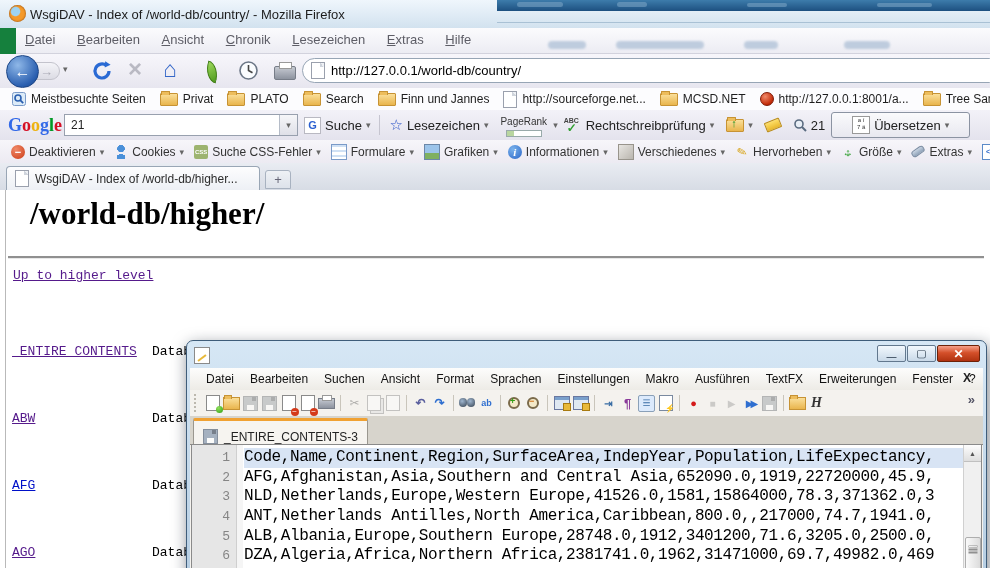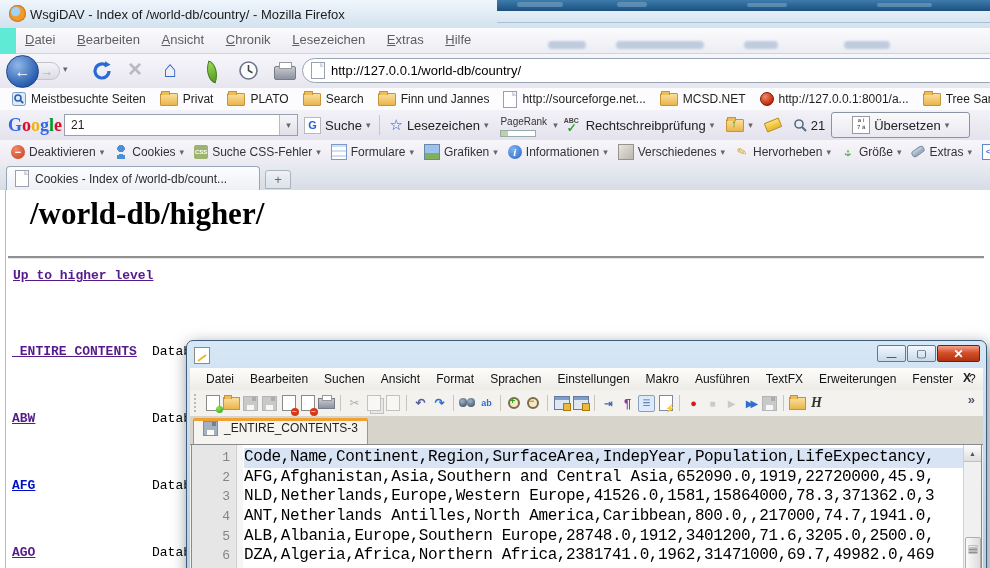"WsgiDAV - Index of /world-db/country/" .screen { background: #5eead4 -> #15803d }
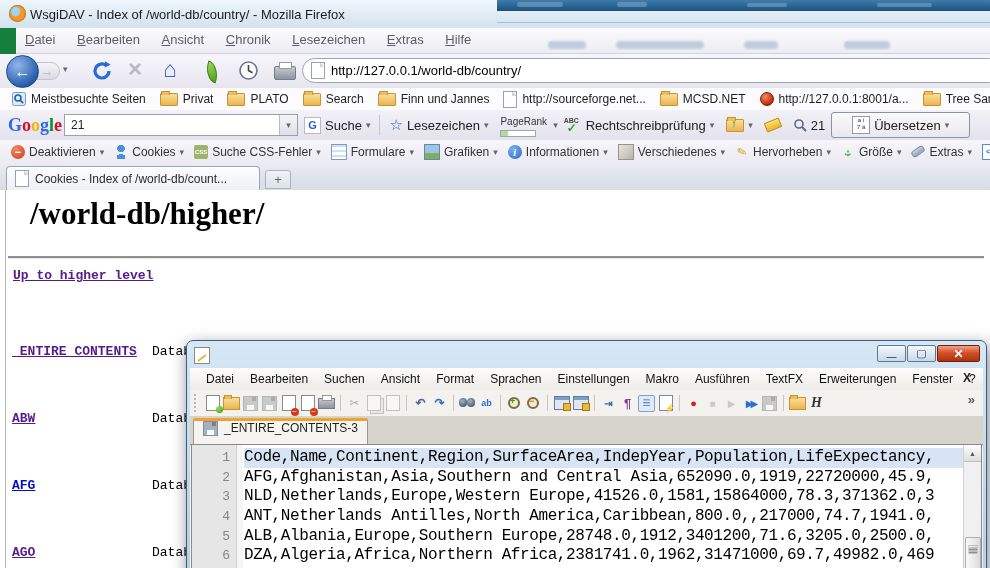"PageRank" .pagerank { align-items: flex-start -> center }
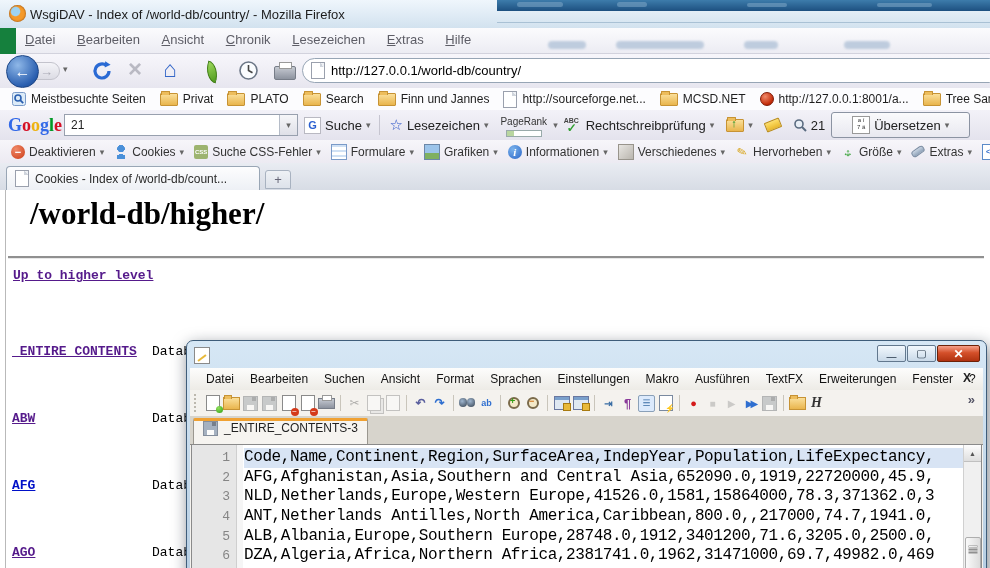"Cookies - Index of /world-db/count..." span.ttl { text: Cookies - Index of /world-db/count -> WsgiDAV - Index of /world-db/higher }
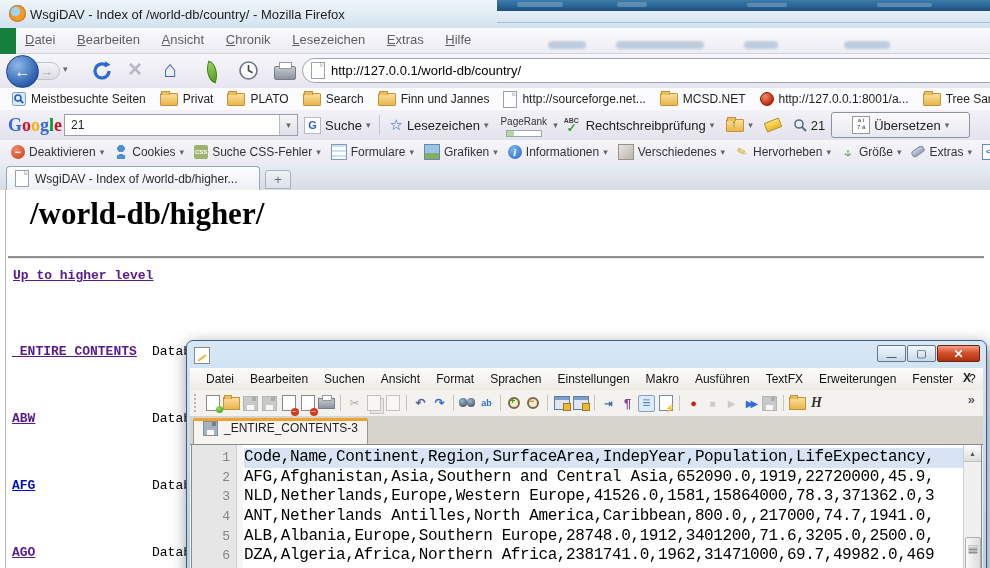"Up to higher level" a.lnk { font-weight: bold -> none }
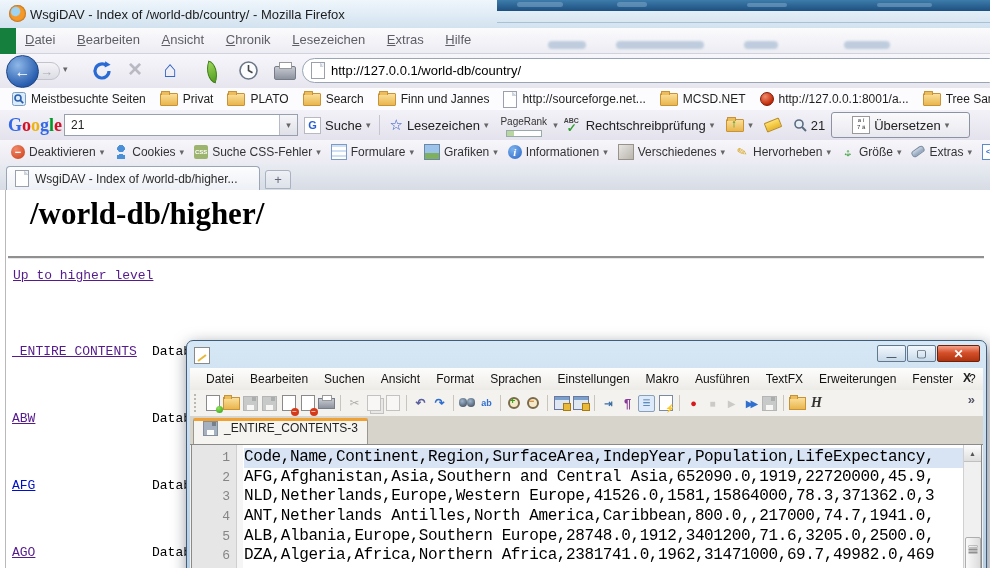"_ENTIRE_CONTENTS-3" .np-tab { align-items: flex-start -> flex-end }
